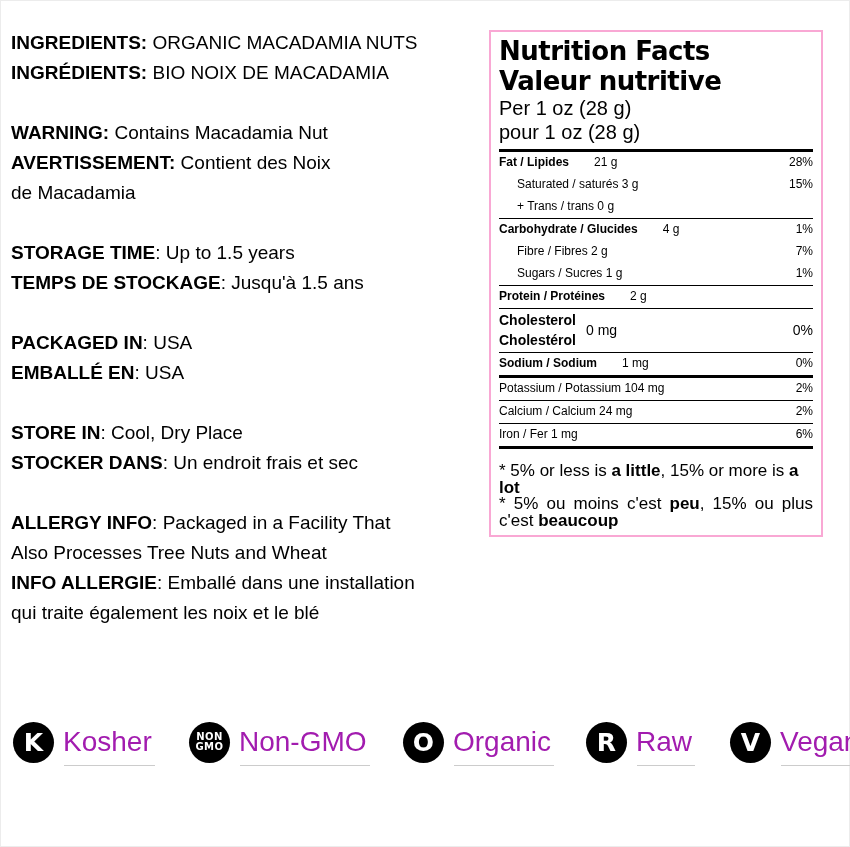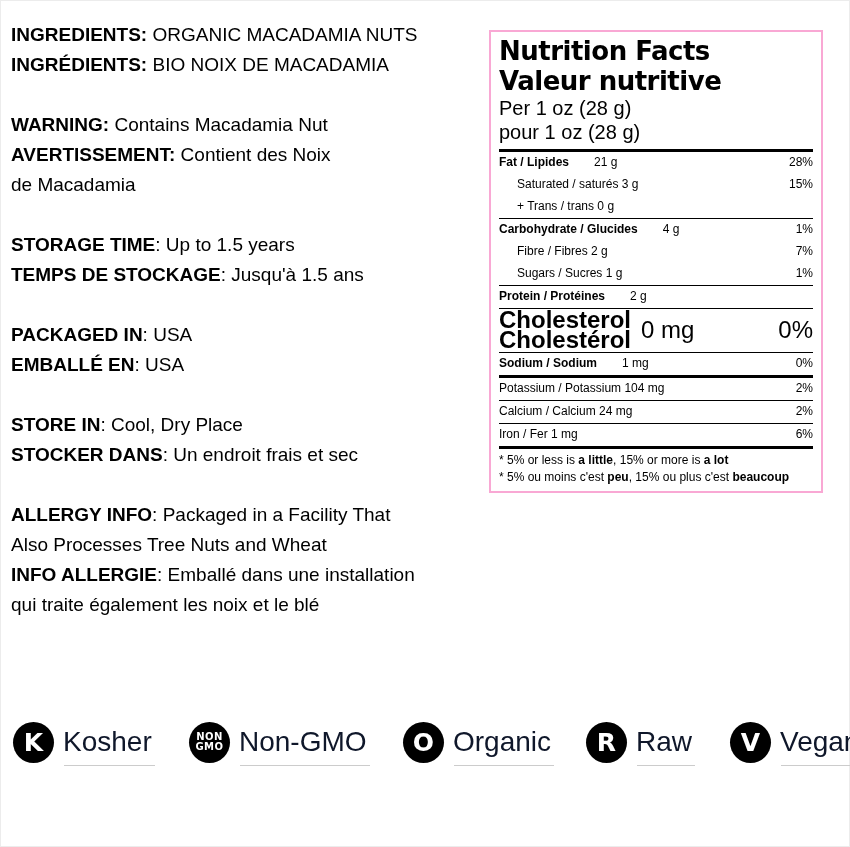"INGREDIENTS: ORGANIC MACADAMIA NUTS" .left-col .sec { margin: 0 0 30px 0 -> 8px 0 30px 0 }
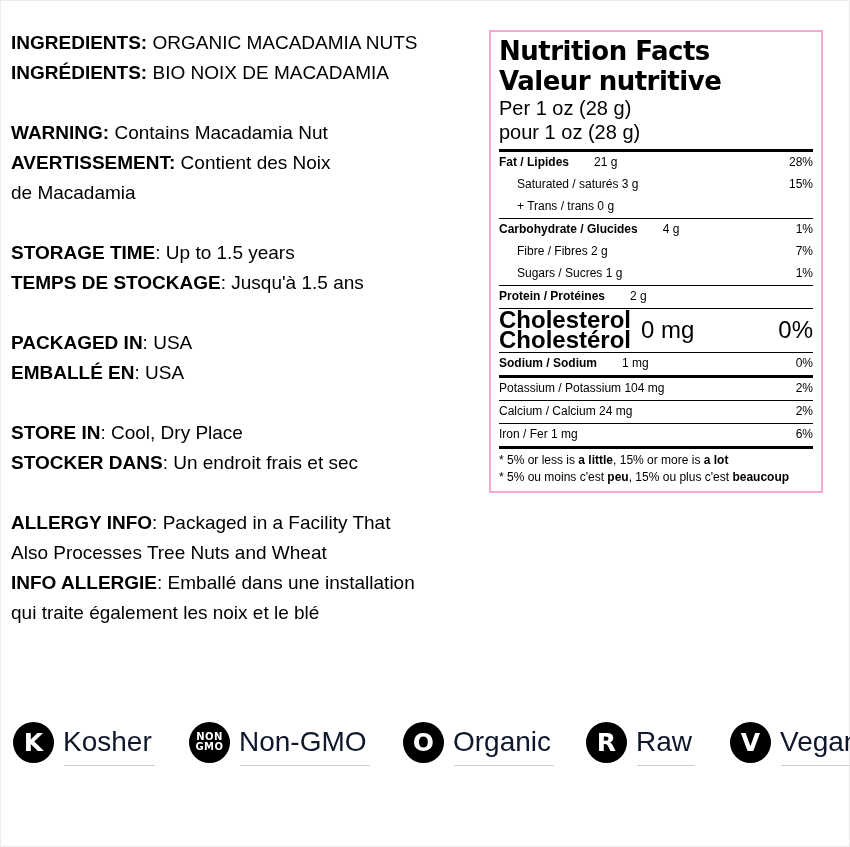"Cholesterol" .chol { font-size: 24px -> 14px }
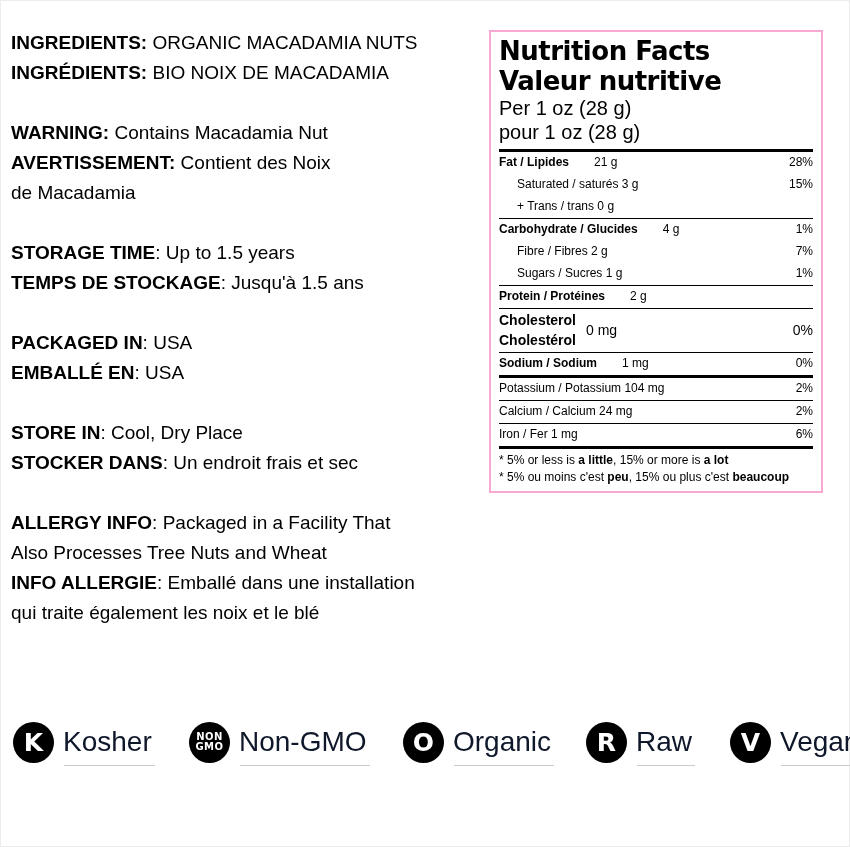"* 5% or less is" .nf-foot { font-size: 12px -> 17px; padding-top: 3px -> 14px }
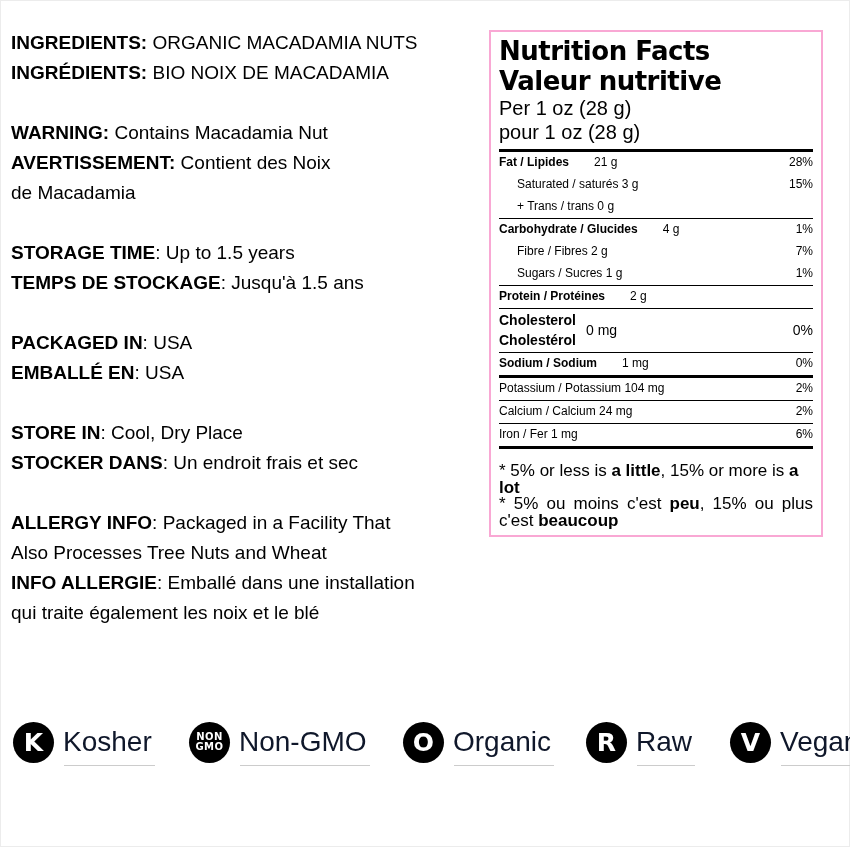"Kosher" .blabel { color: #0f172a -> #a21caf }
